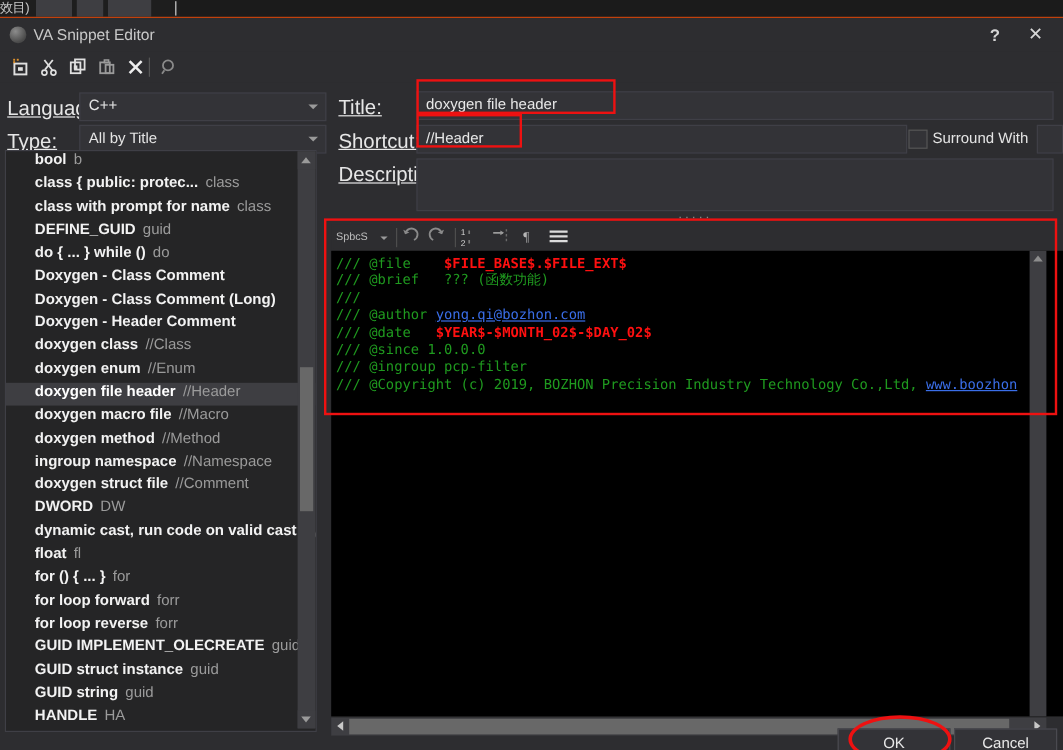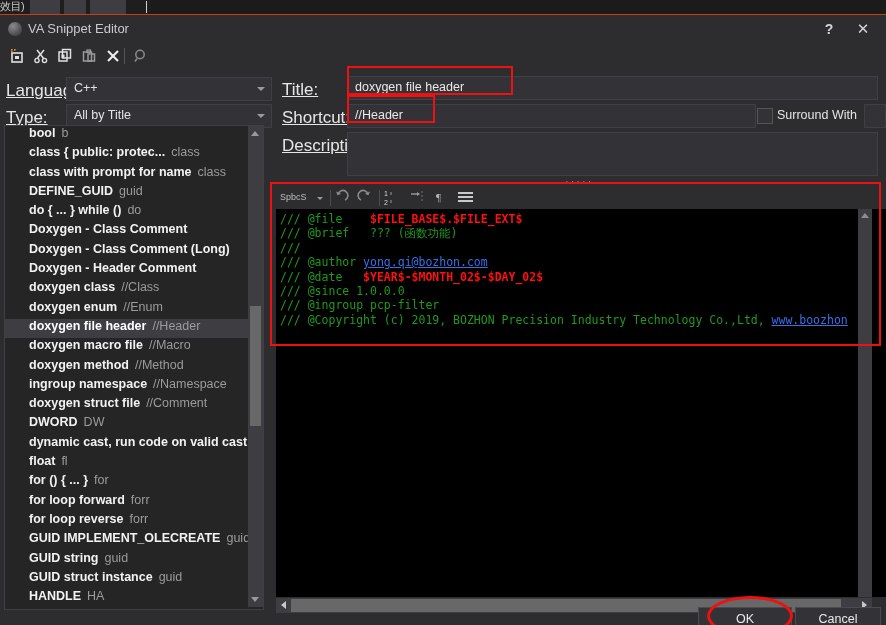"GUID string guid" div.srow { order: before "GUID struct instance guid" -> after "GUID struct instance guid" }
